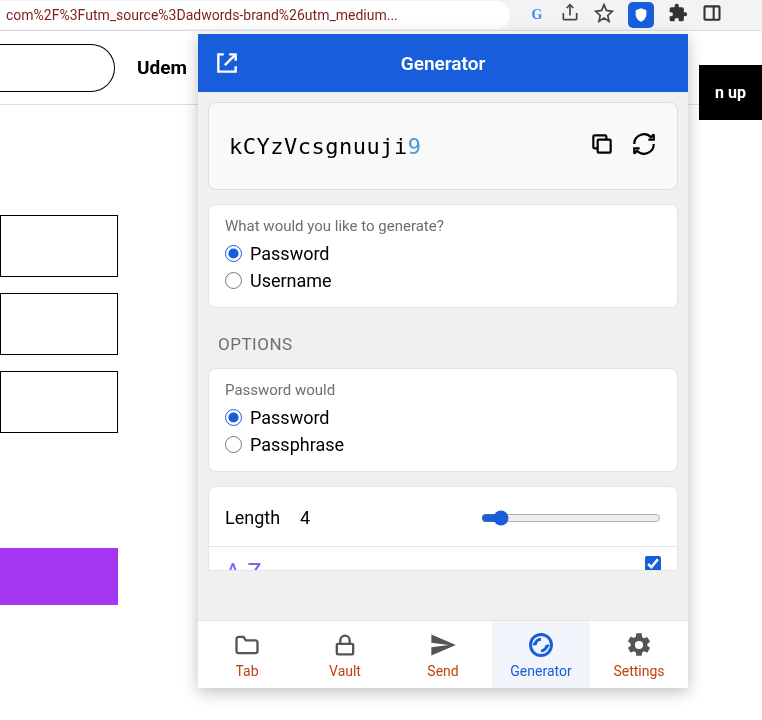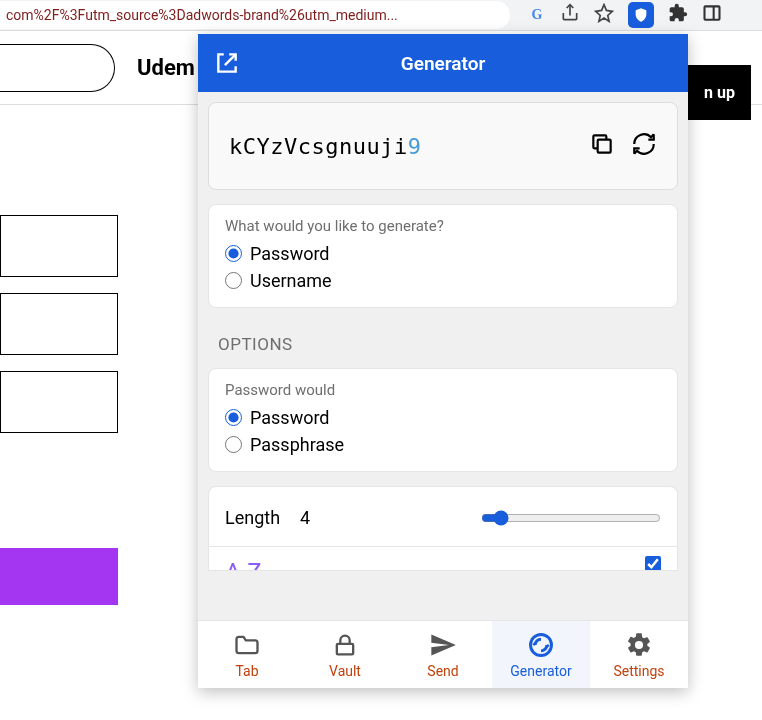"Udem" .udemy-brand { font-size: 22px -> 19px }
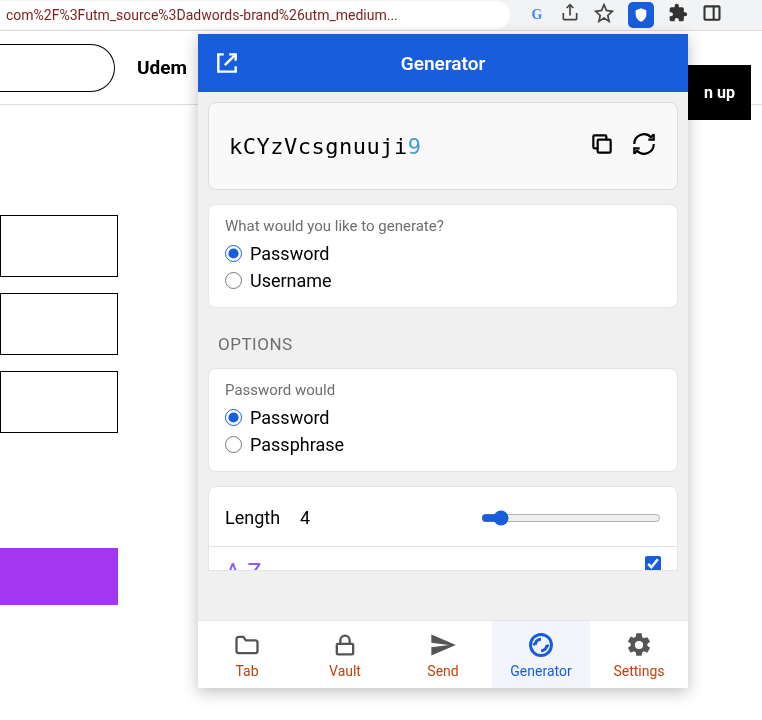"n up" .signup-btn { right: 11px -> 0 }
